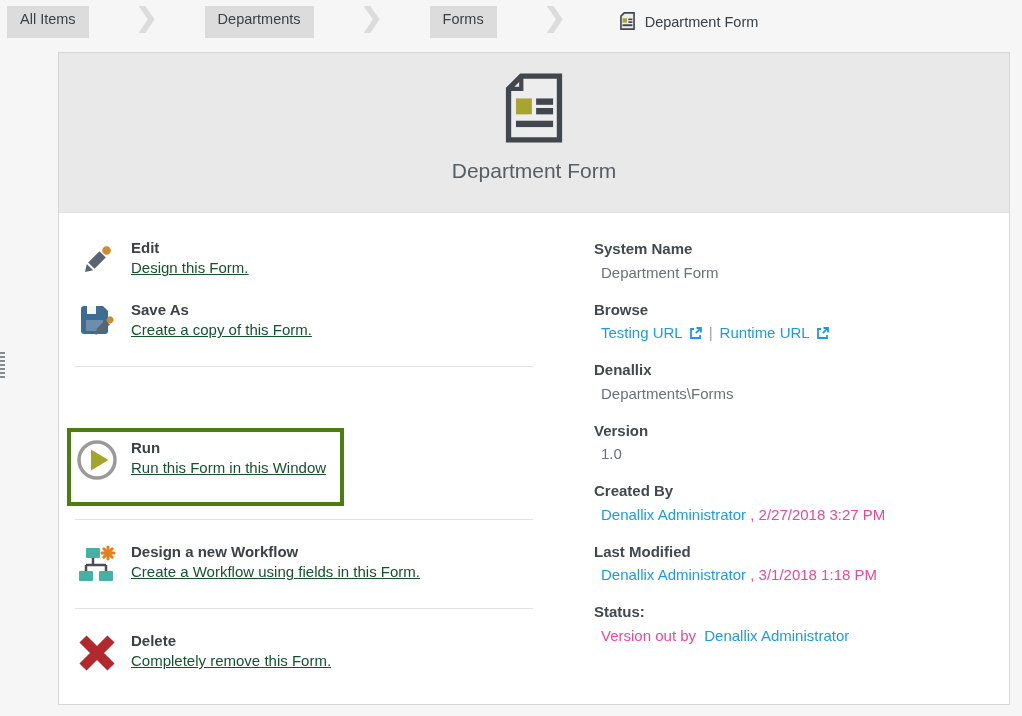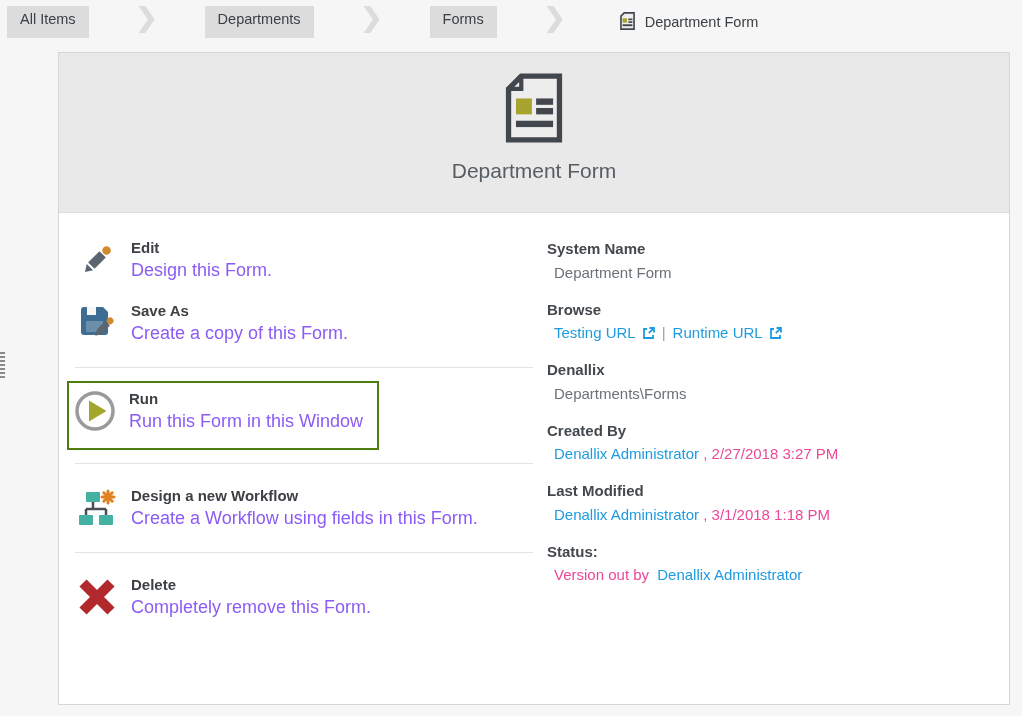"Edit" .card-body { gap: none -> 40px }
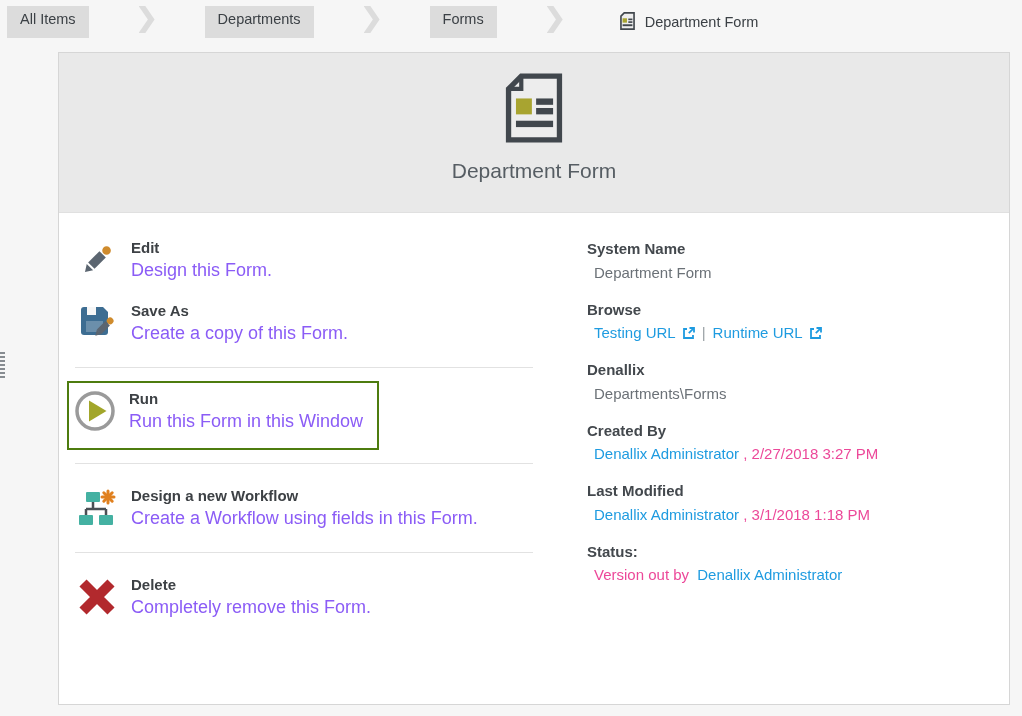"System Name" .details-col { margin-left: 14px -> 21px }
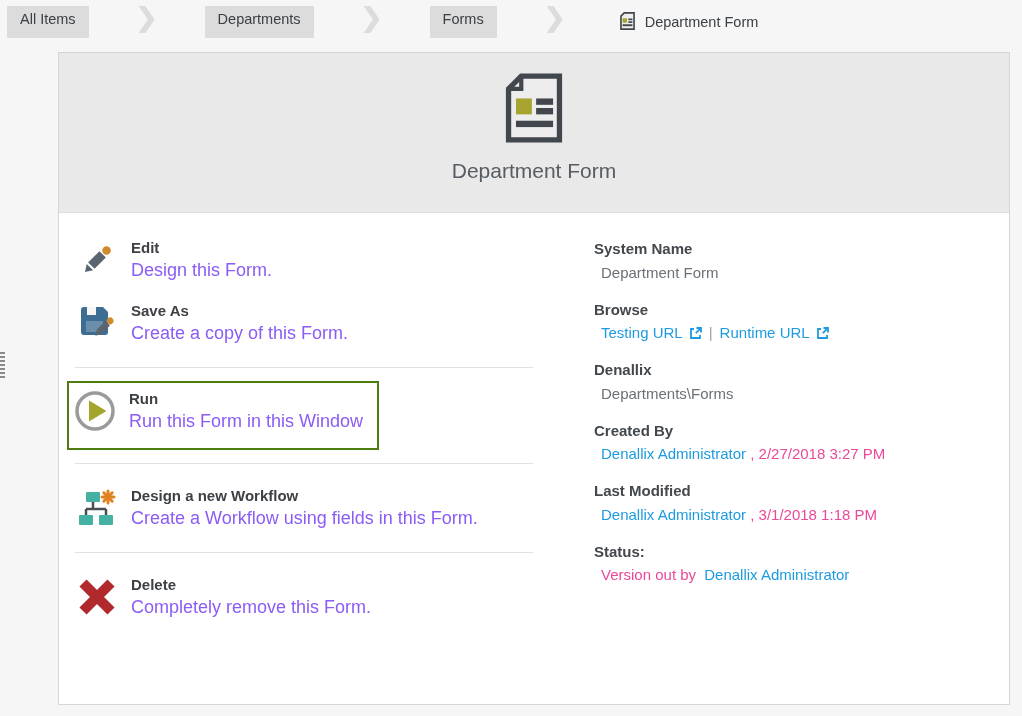"Design this Form." .action-desc { color: #8b5cf6 -> #14532d; font-size: 18px -> 15px; text-decoration: none -> underline }
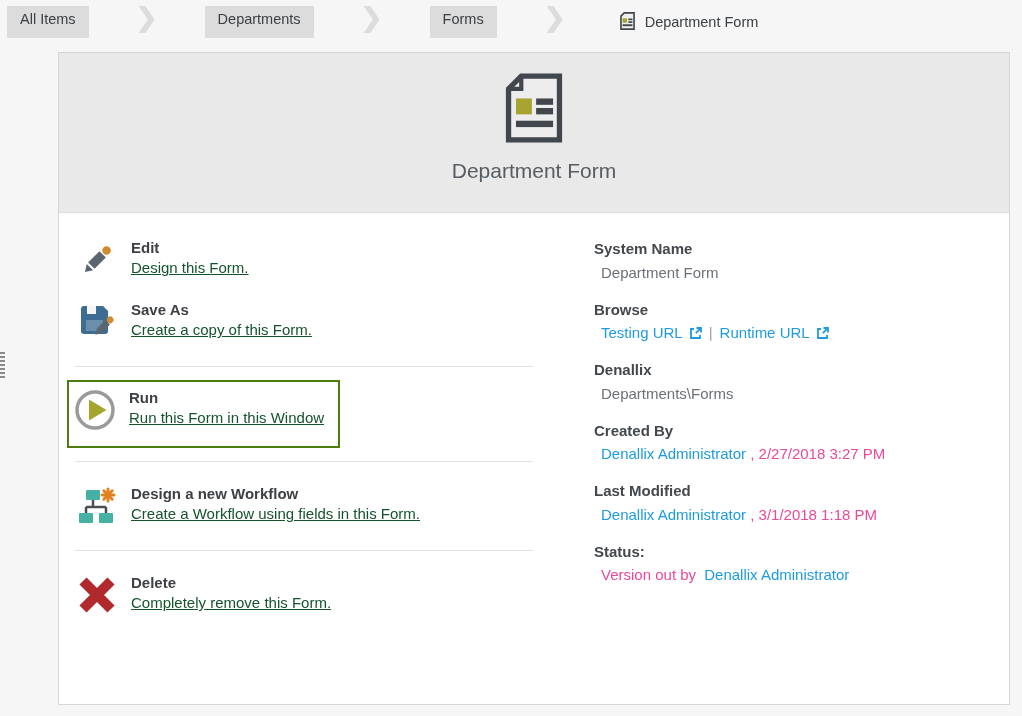"Version" div.detail-section { html: none -> <div> <div>Version</div> <div>1.0</div> </div> }
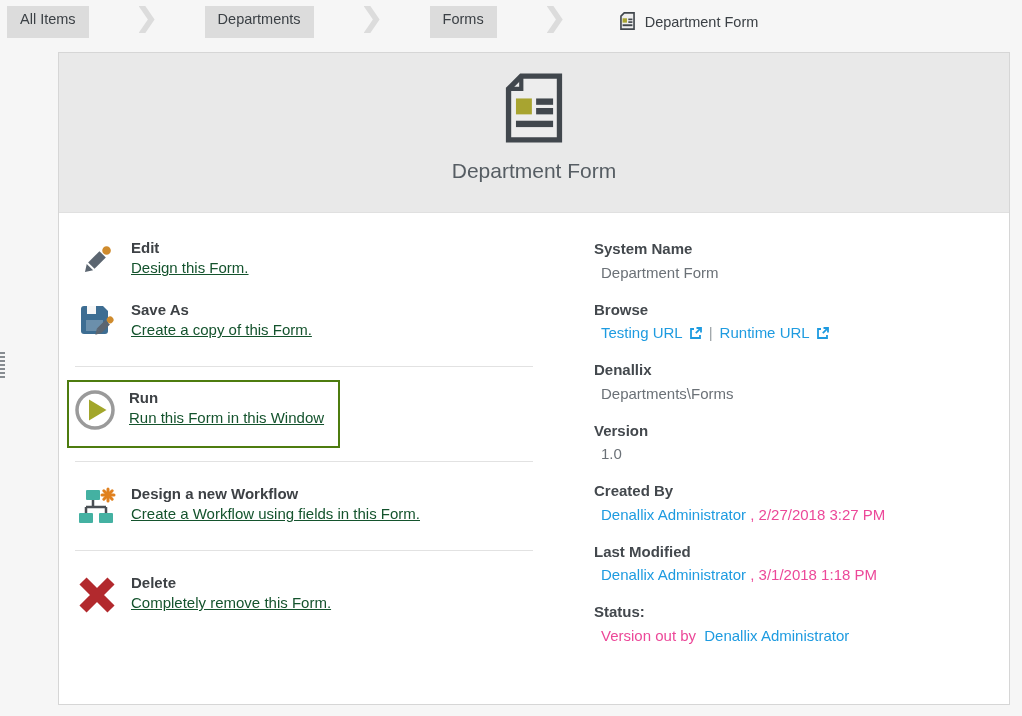"Run" .run-highlight { border: 2px solid #4d7c0f -> 4px solid #4d7c0f; margin-top: none -> 48px; padding: 4px 14px 12px 4px -> 4px 14px 18px 4px }
